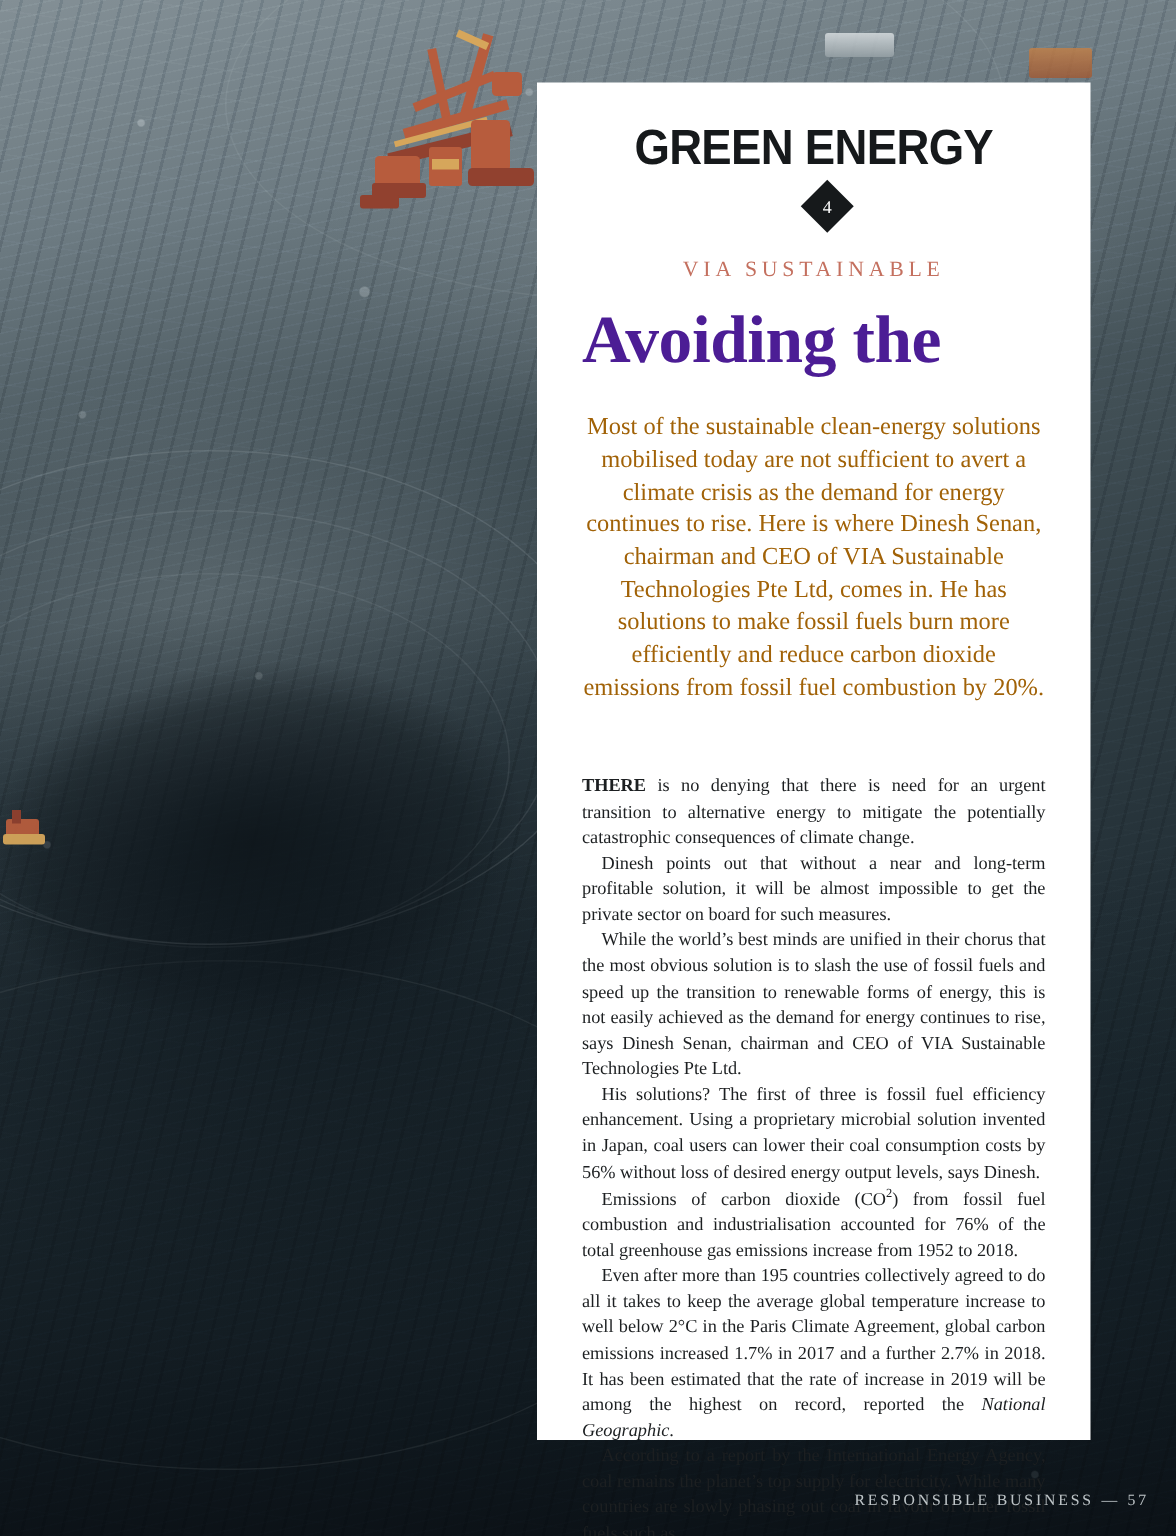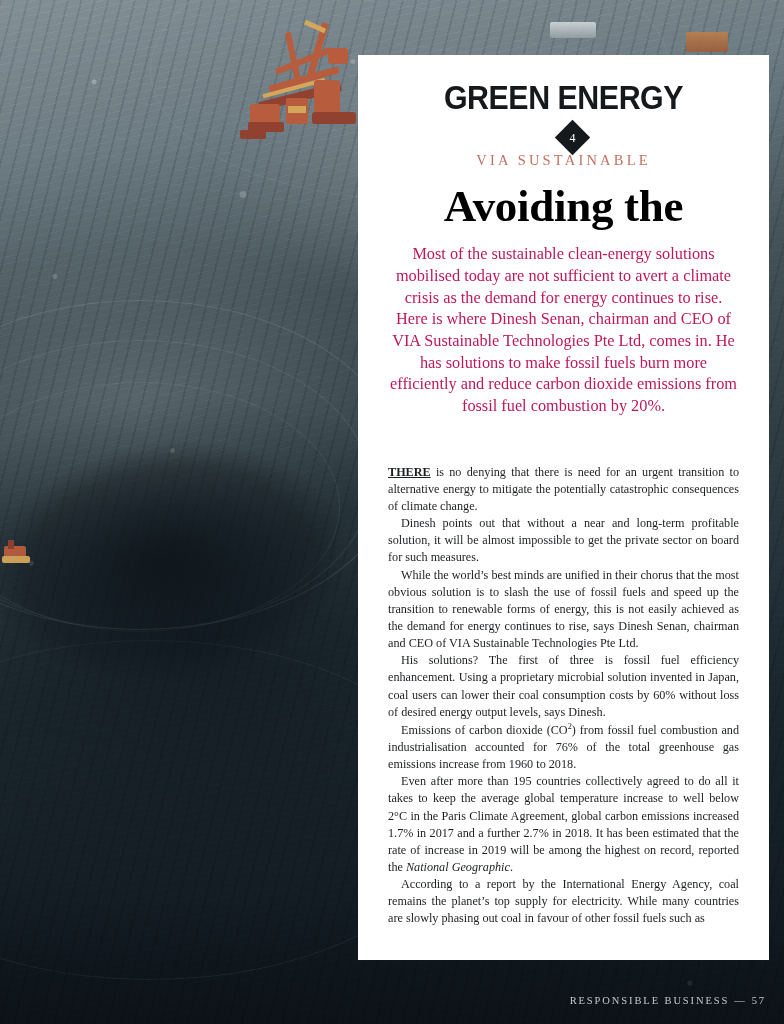"GREEN ENERGY" .panel { width: 411px -> 369px }
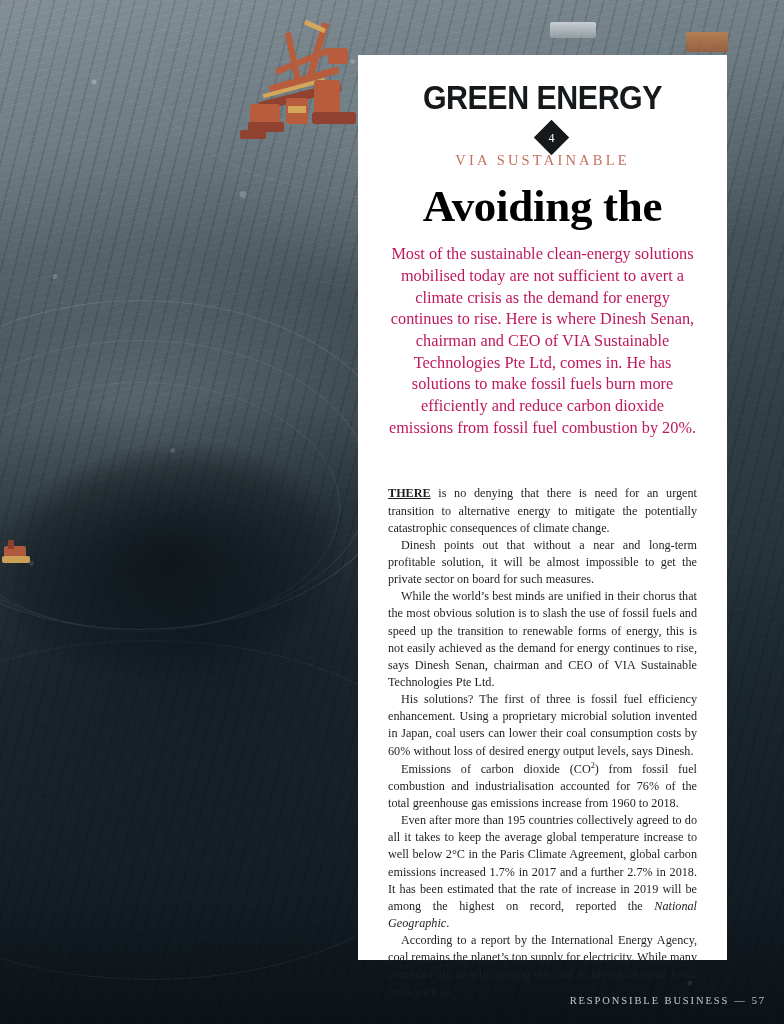"VIA SUSTAINABLE" .kicker { margin-top: 0 -> 20px }
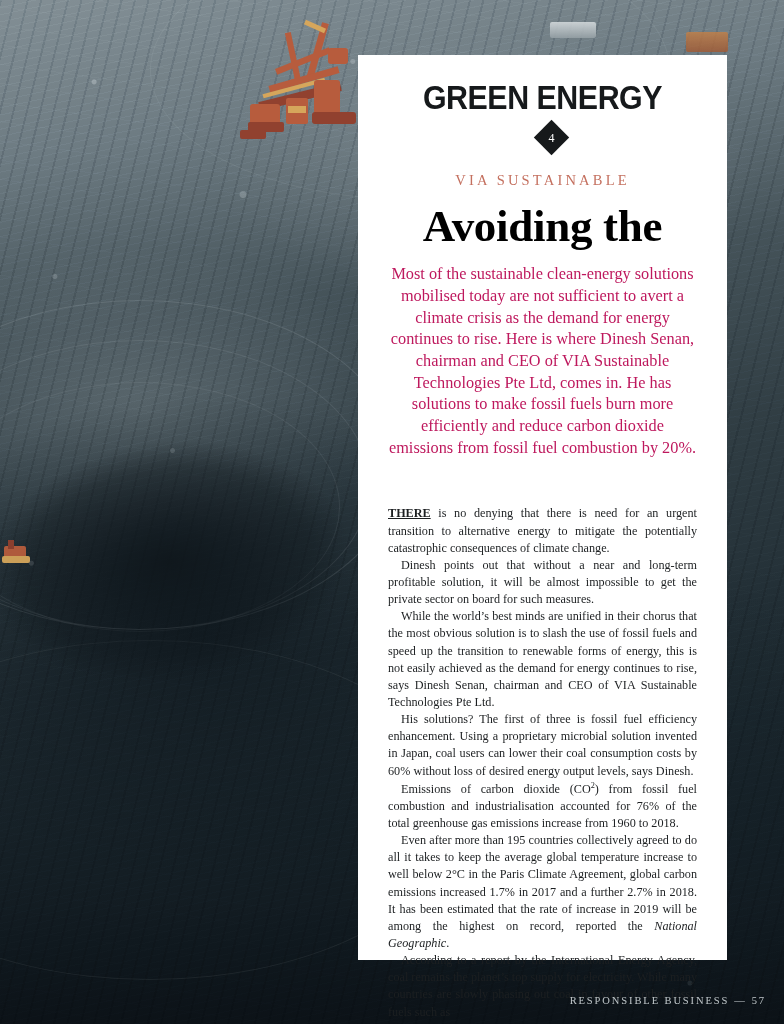"Avoiding the" .headline { color: #000000 -> #4c1d95; text-align: center -> left }
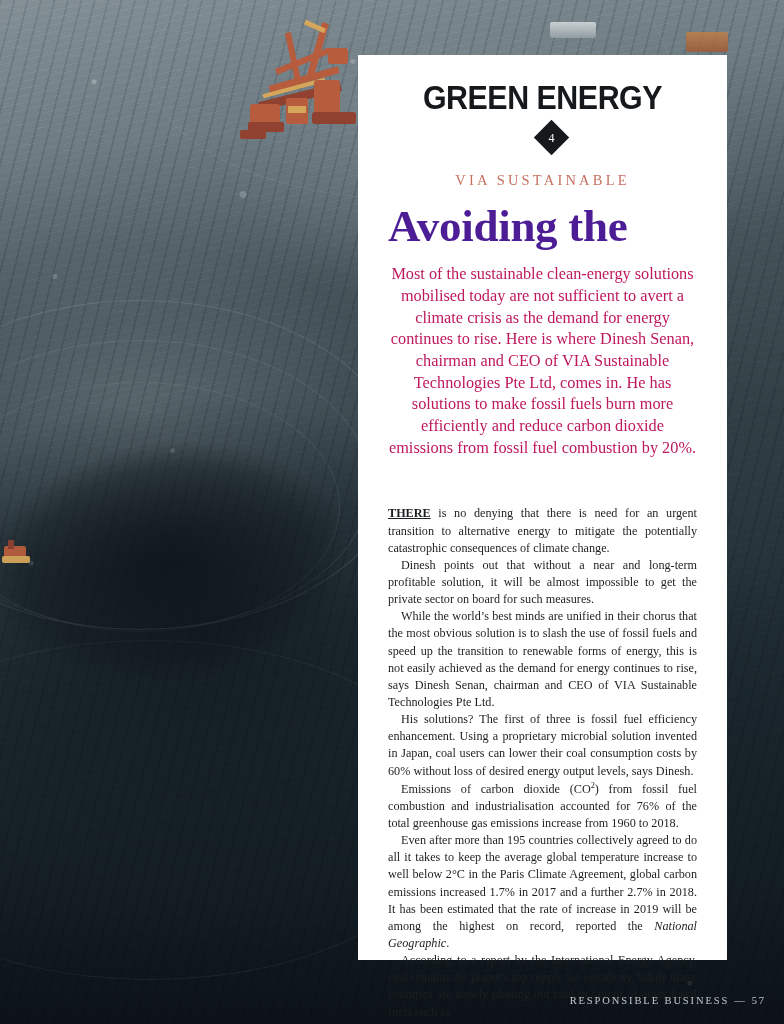"Most of the sustainable clean-energy" .standfirst { color: #be185d -> #a16207; margin-top: 14px -> 24px }
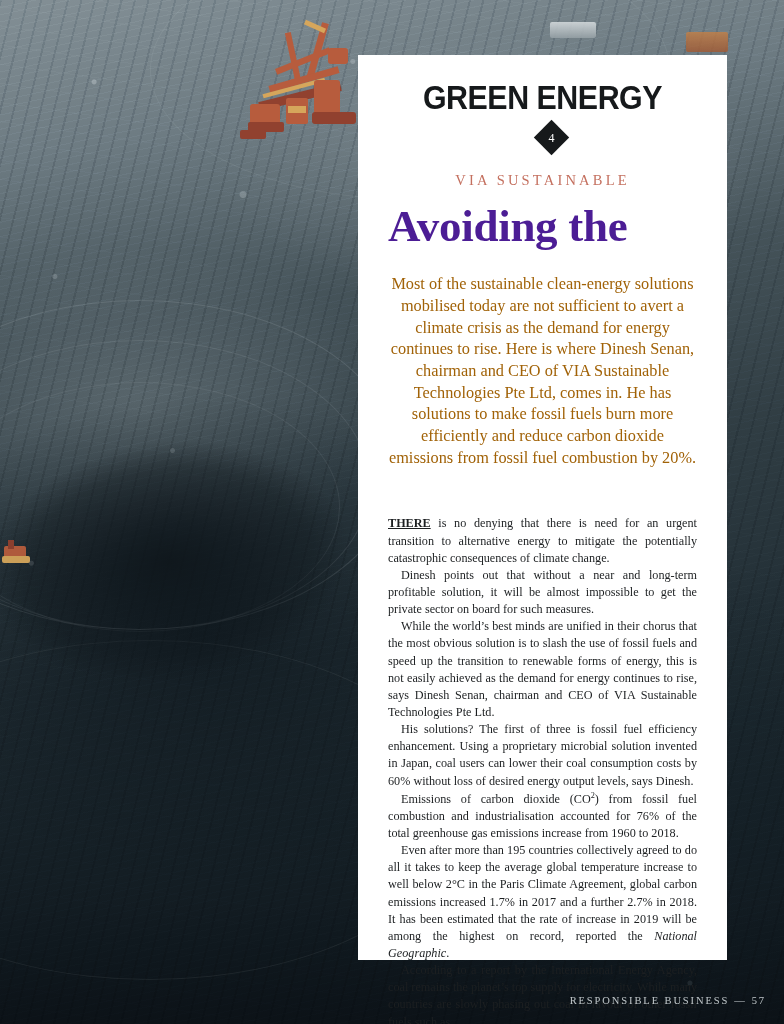"THERE" .body-col b { text-decoration: underline -> none }
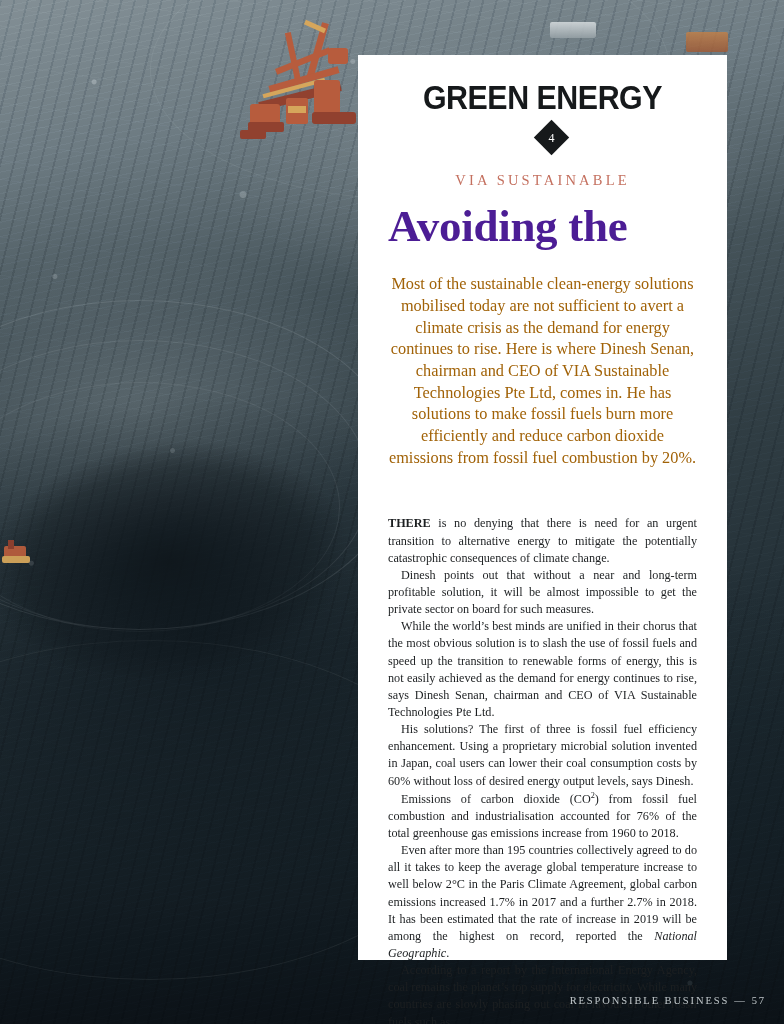"His solutions? The first of" p { text: 60% -> 56% }
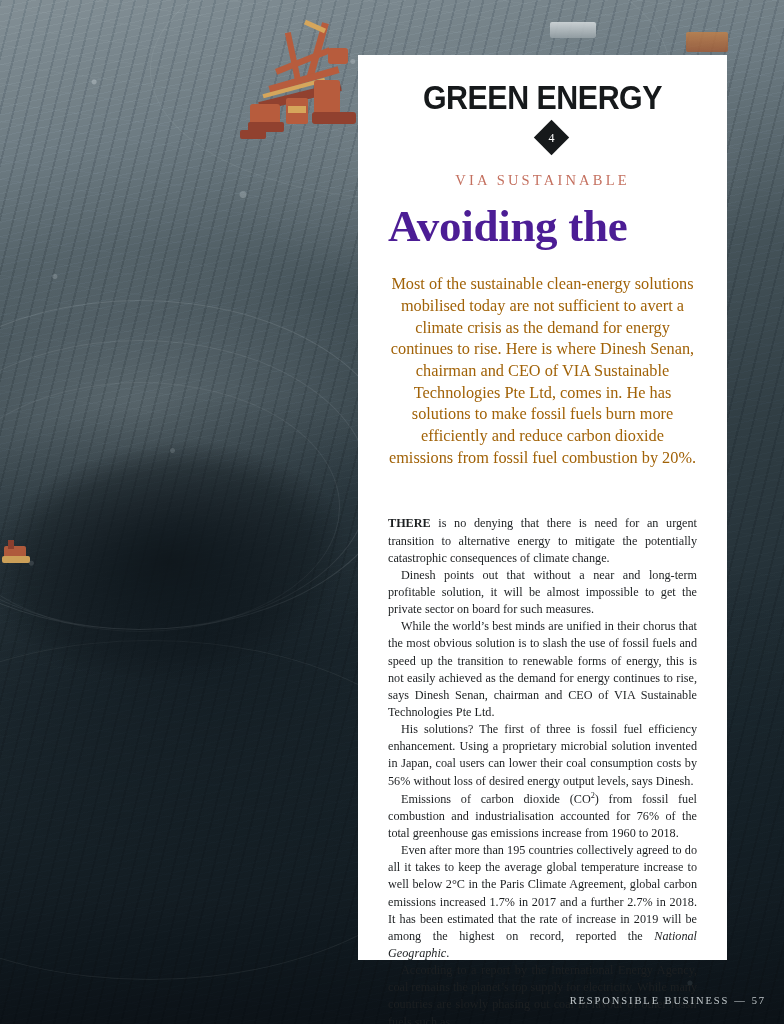") from fossil fuel combustion" span { text: 1960 -> 1952 }
